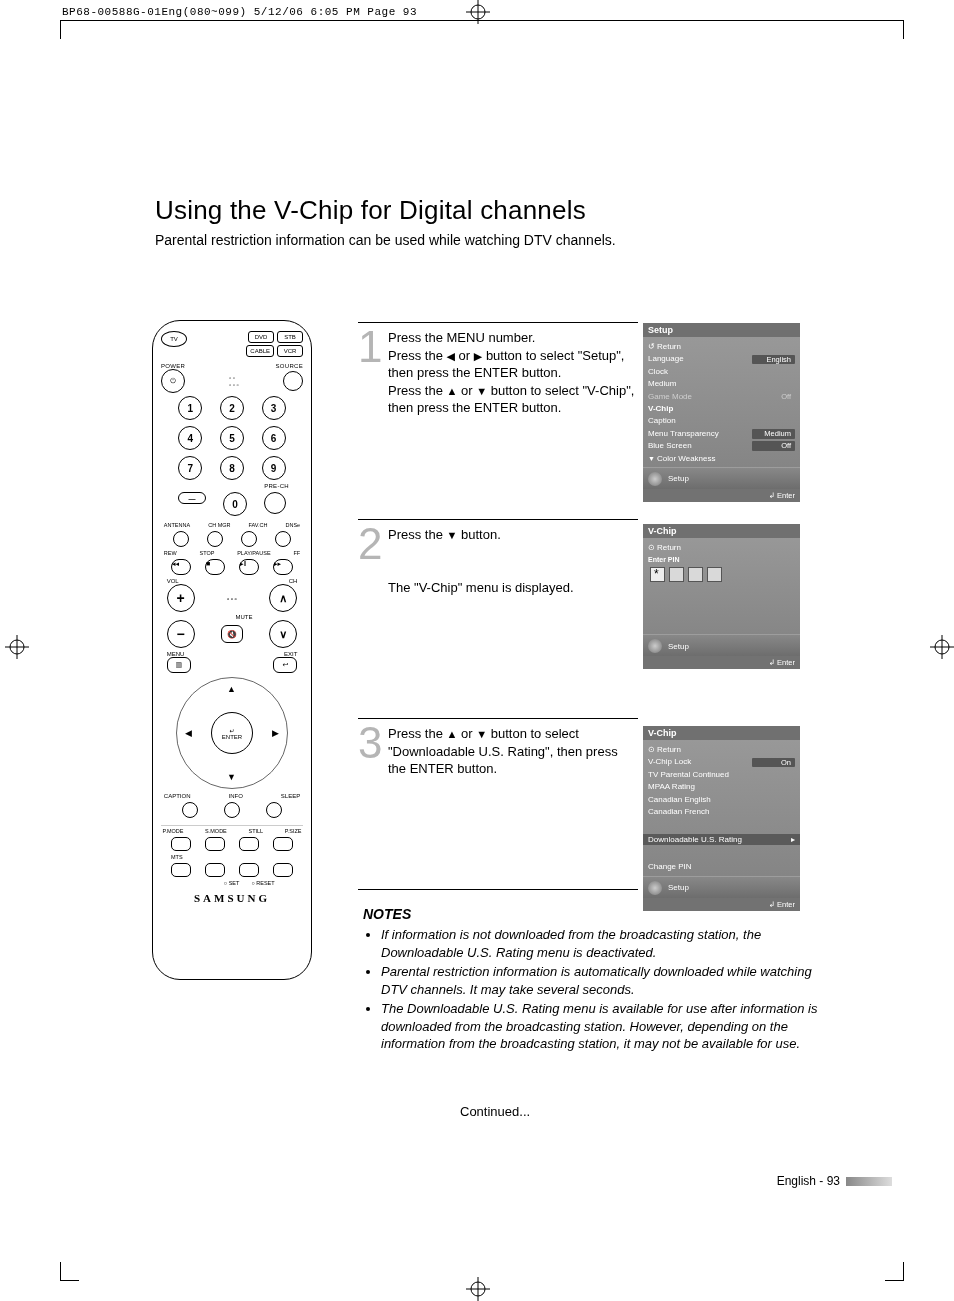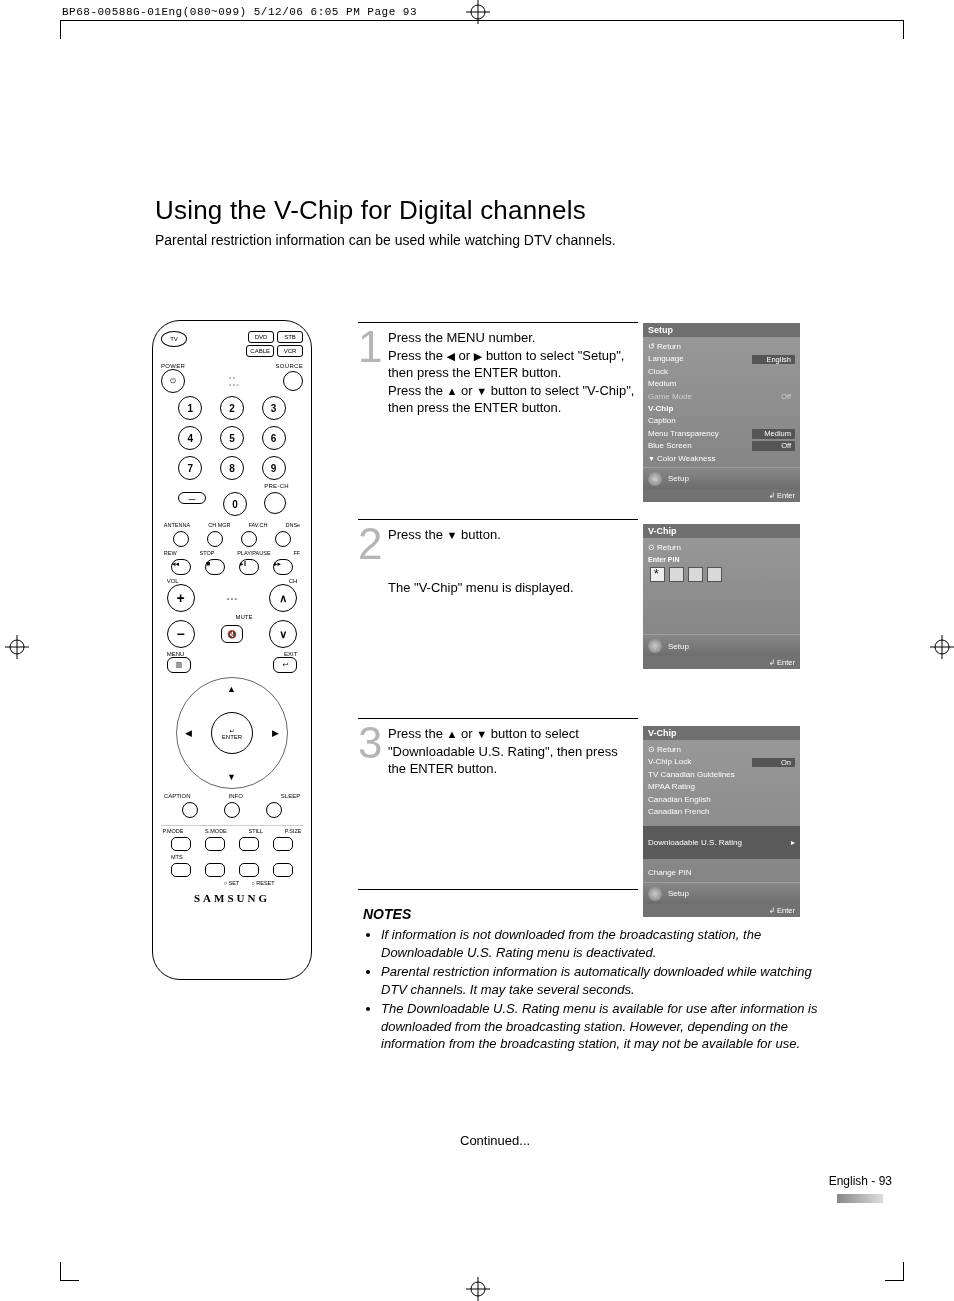"TV Canadian Guidelines" span { text: Canadian Guidelines -> Parental Continued }
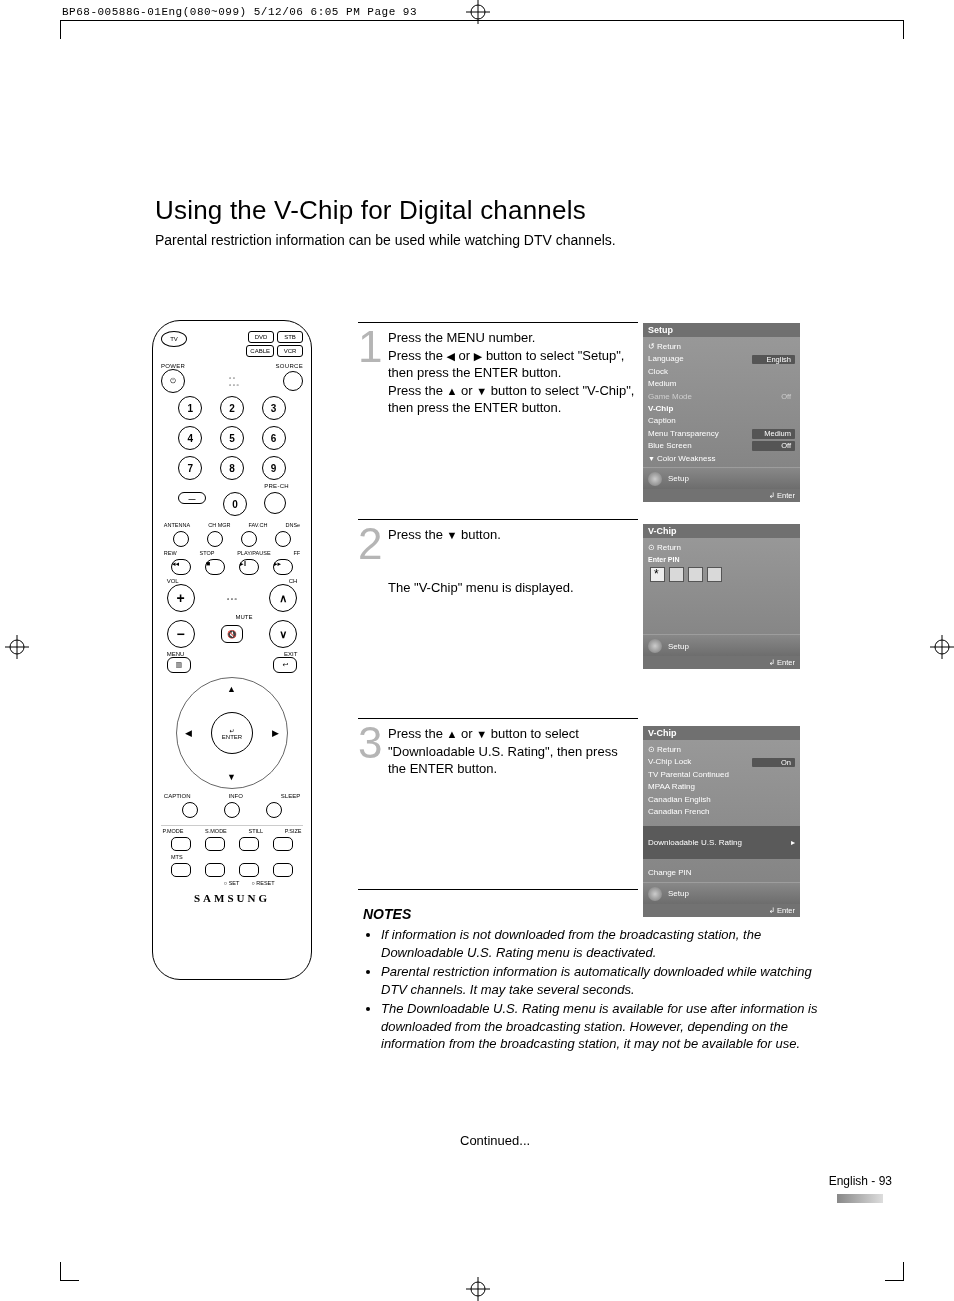"Downloadable U.S. Rating" .osd .sel { margin: 8px -5px -> 16px -5px; padding: 12px 5px -> 1px 5px }
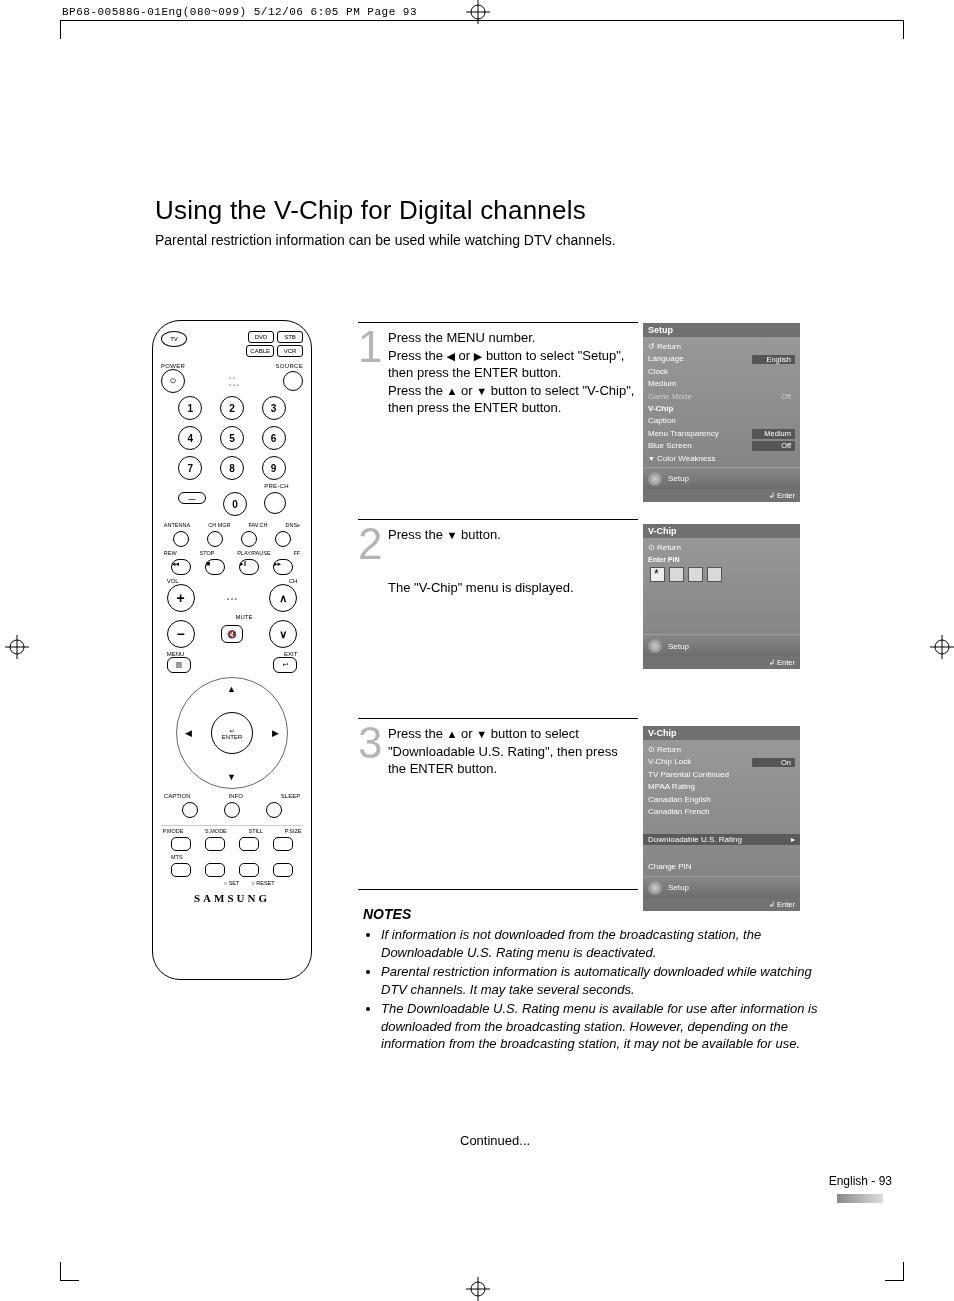"Continued..." .continued { margin-top: 29px -> none }
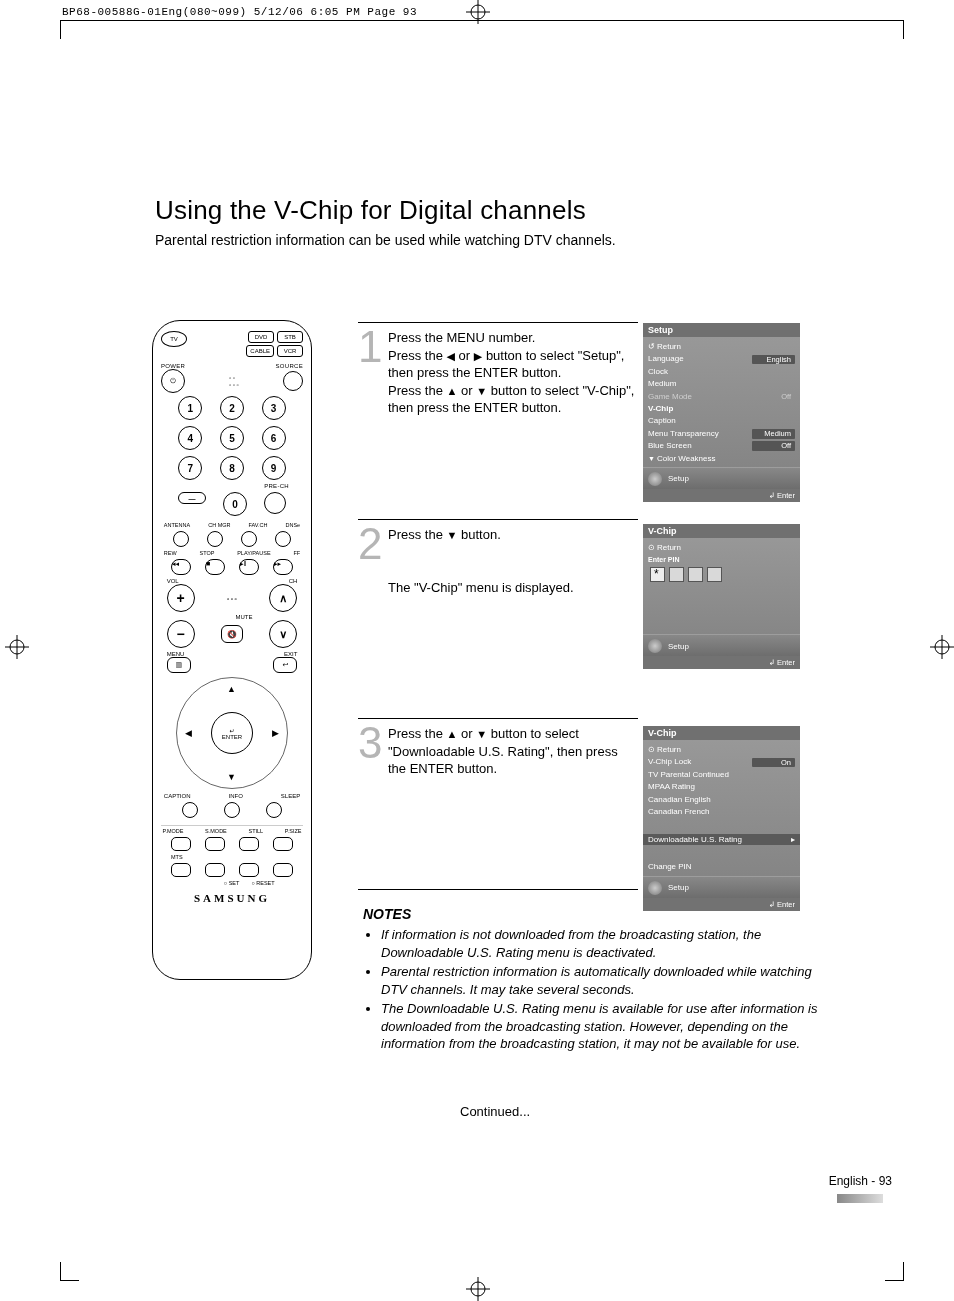"English - 93" .page-foot { flex-direction: column -> none }
